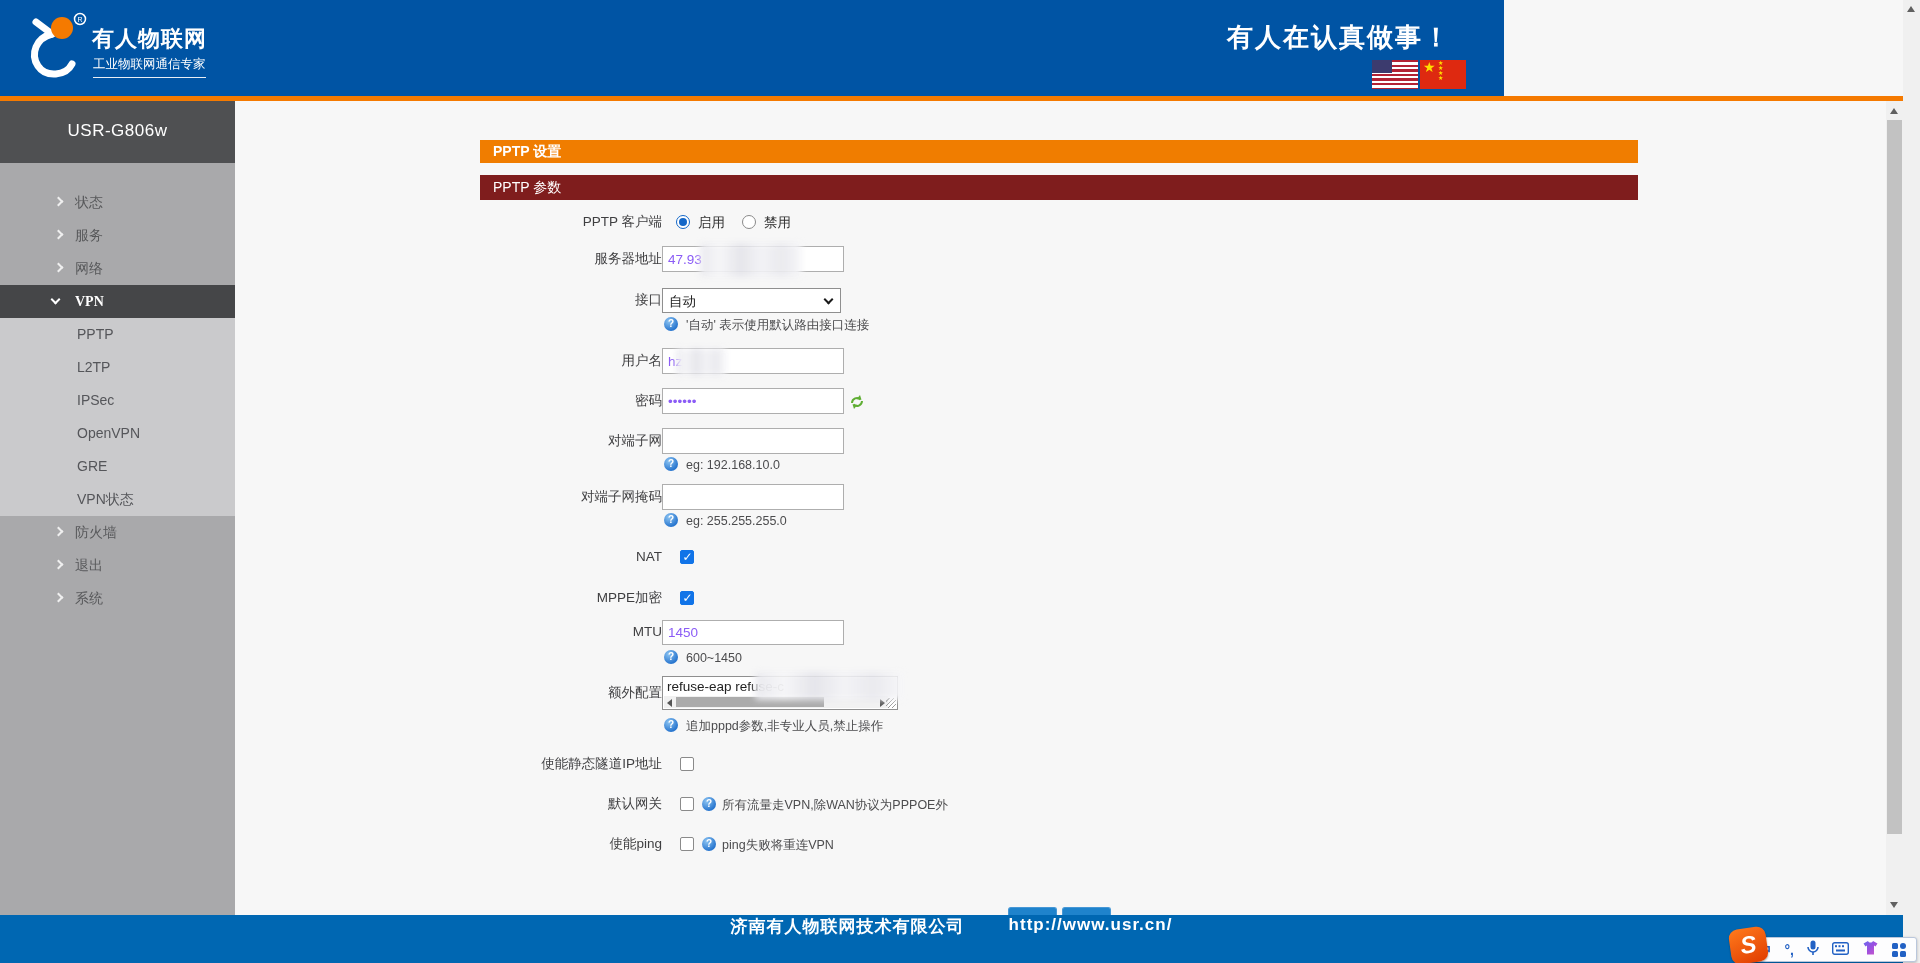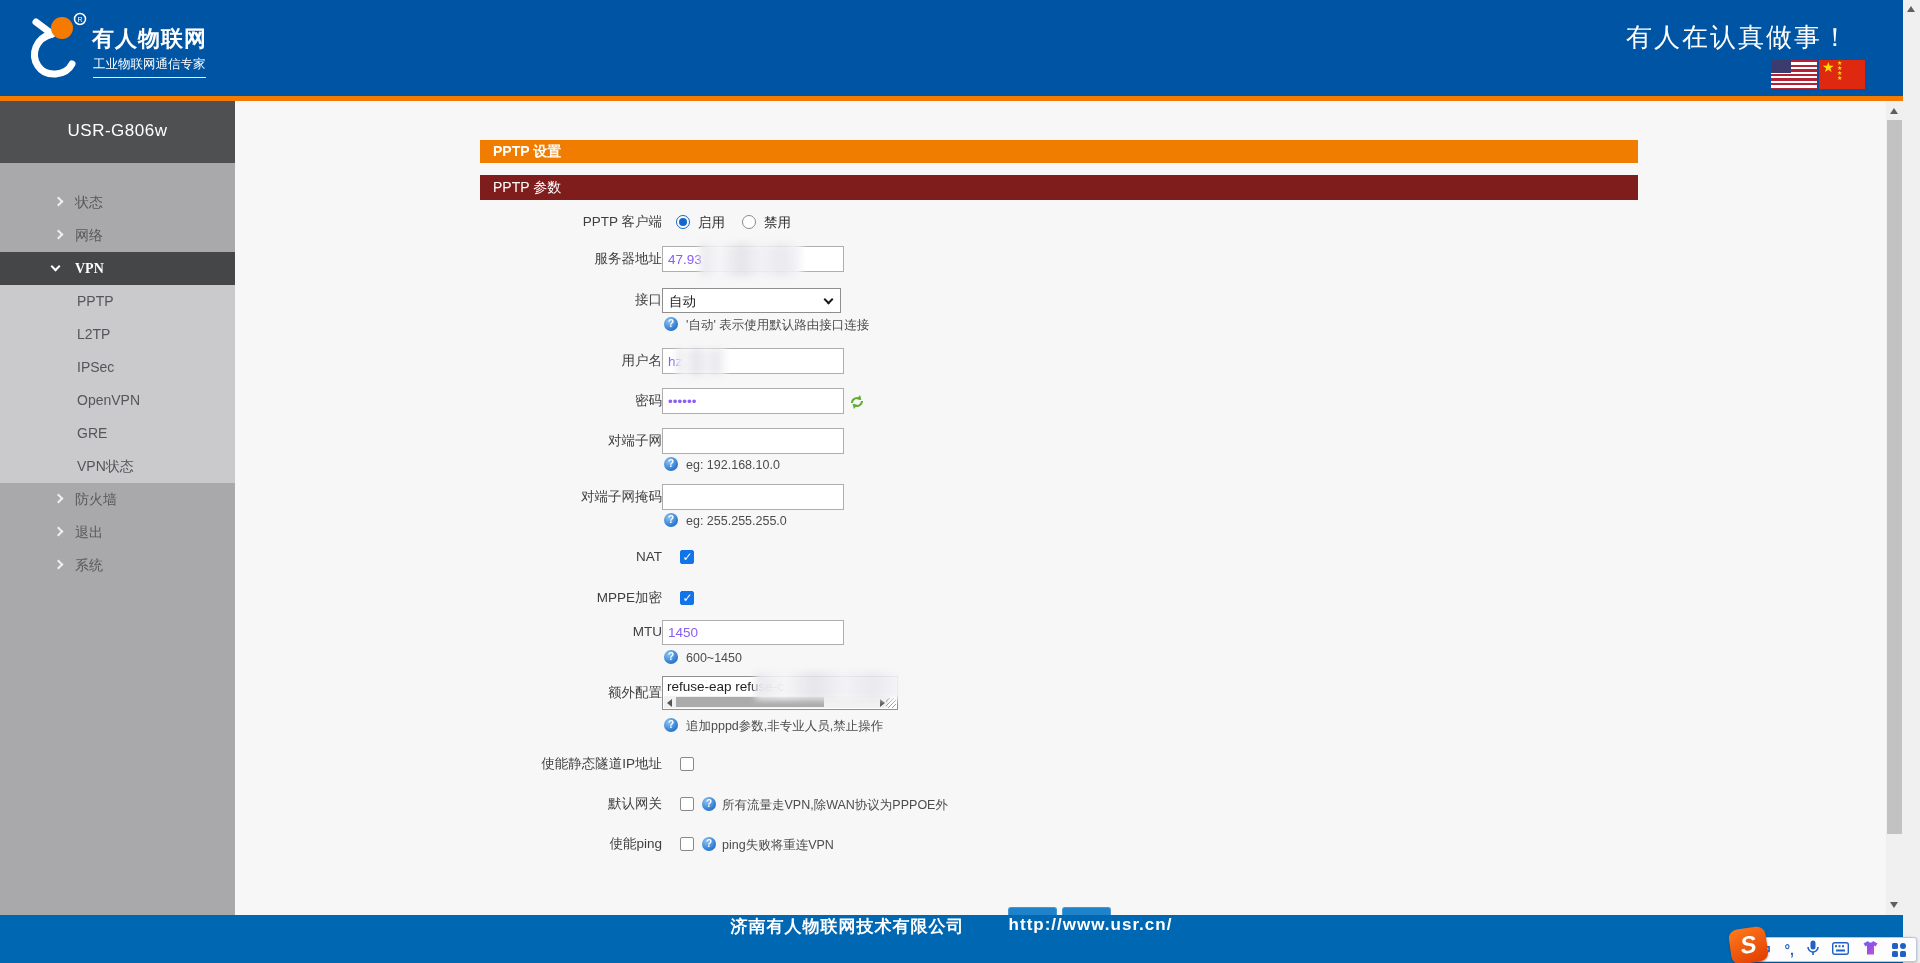"有人物联网" .hdr { width: 1903px -> 1504px }
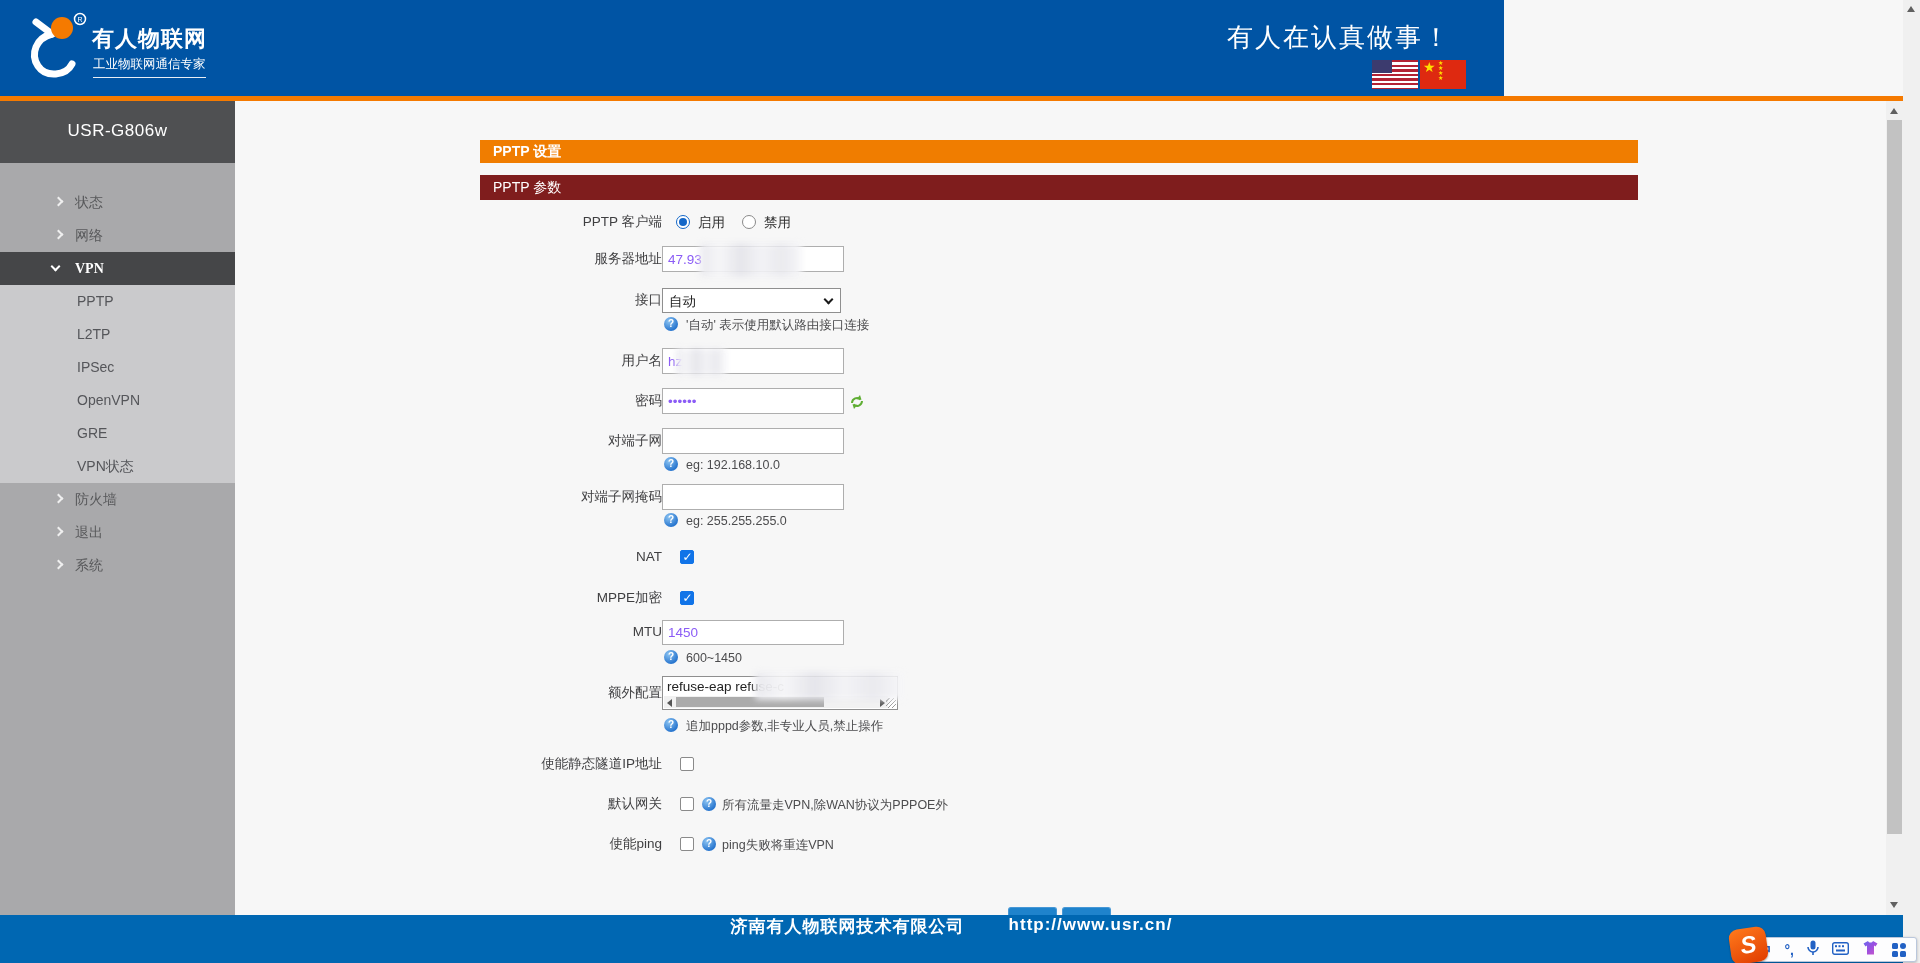"有人在认真做事！" .tagline { font-weight: normal -> bold }
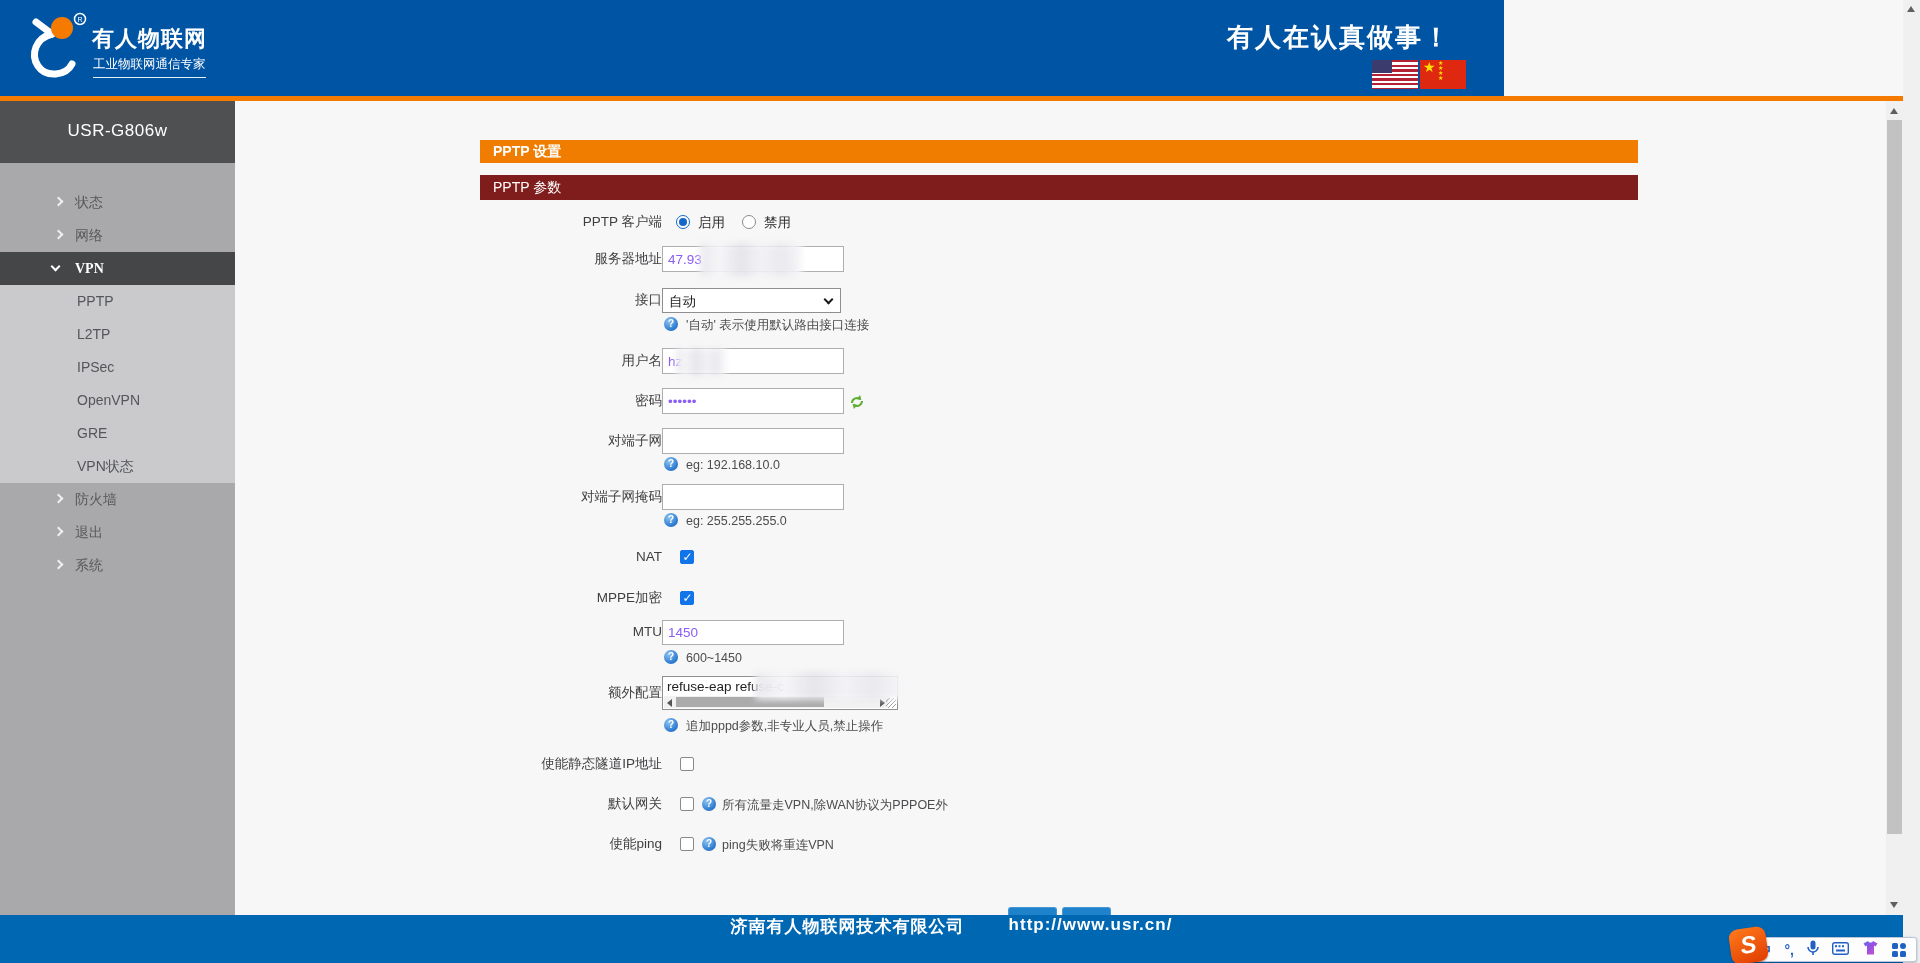"服务" div.mi { html: none -> <div> <span></span> <span>服务</span> </div> }
